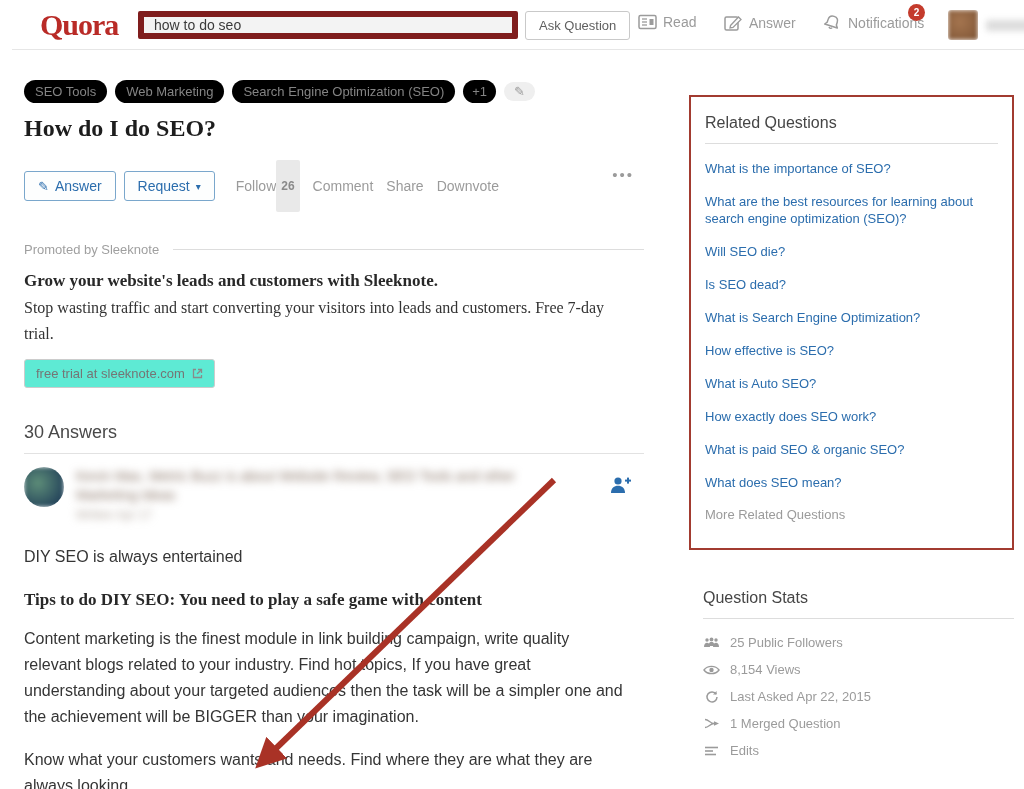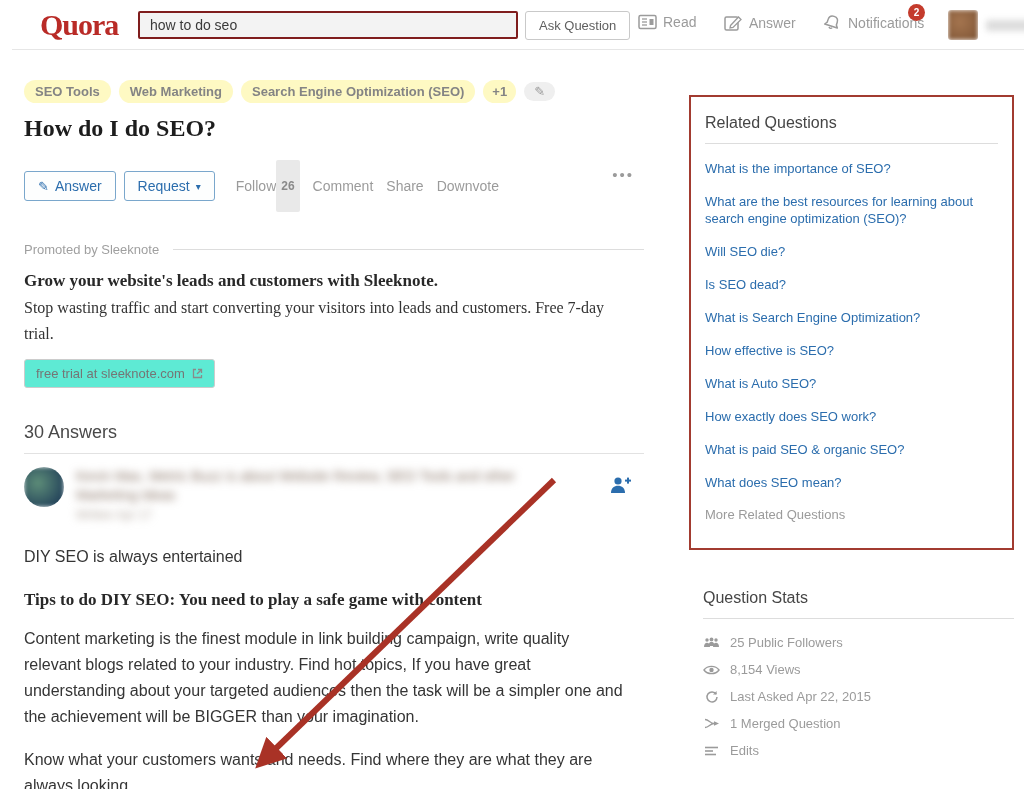"how to do seo" .search-box { border: 2px solid #7f1d1d -> 6px solid #7f1d1d }
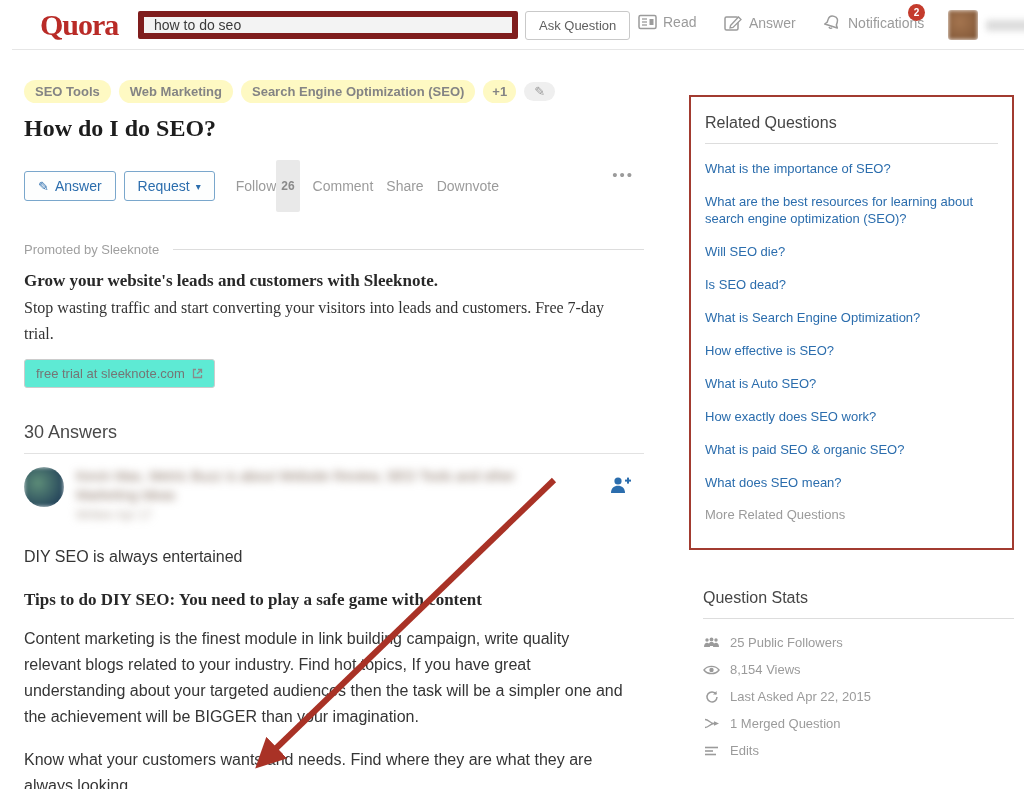"SEO Tools" .tag-pill { background: #fef9c3 -> #000000; font-weight: bold -> none }
